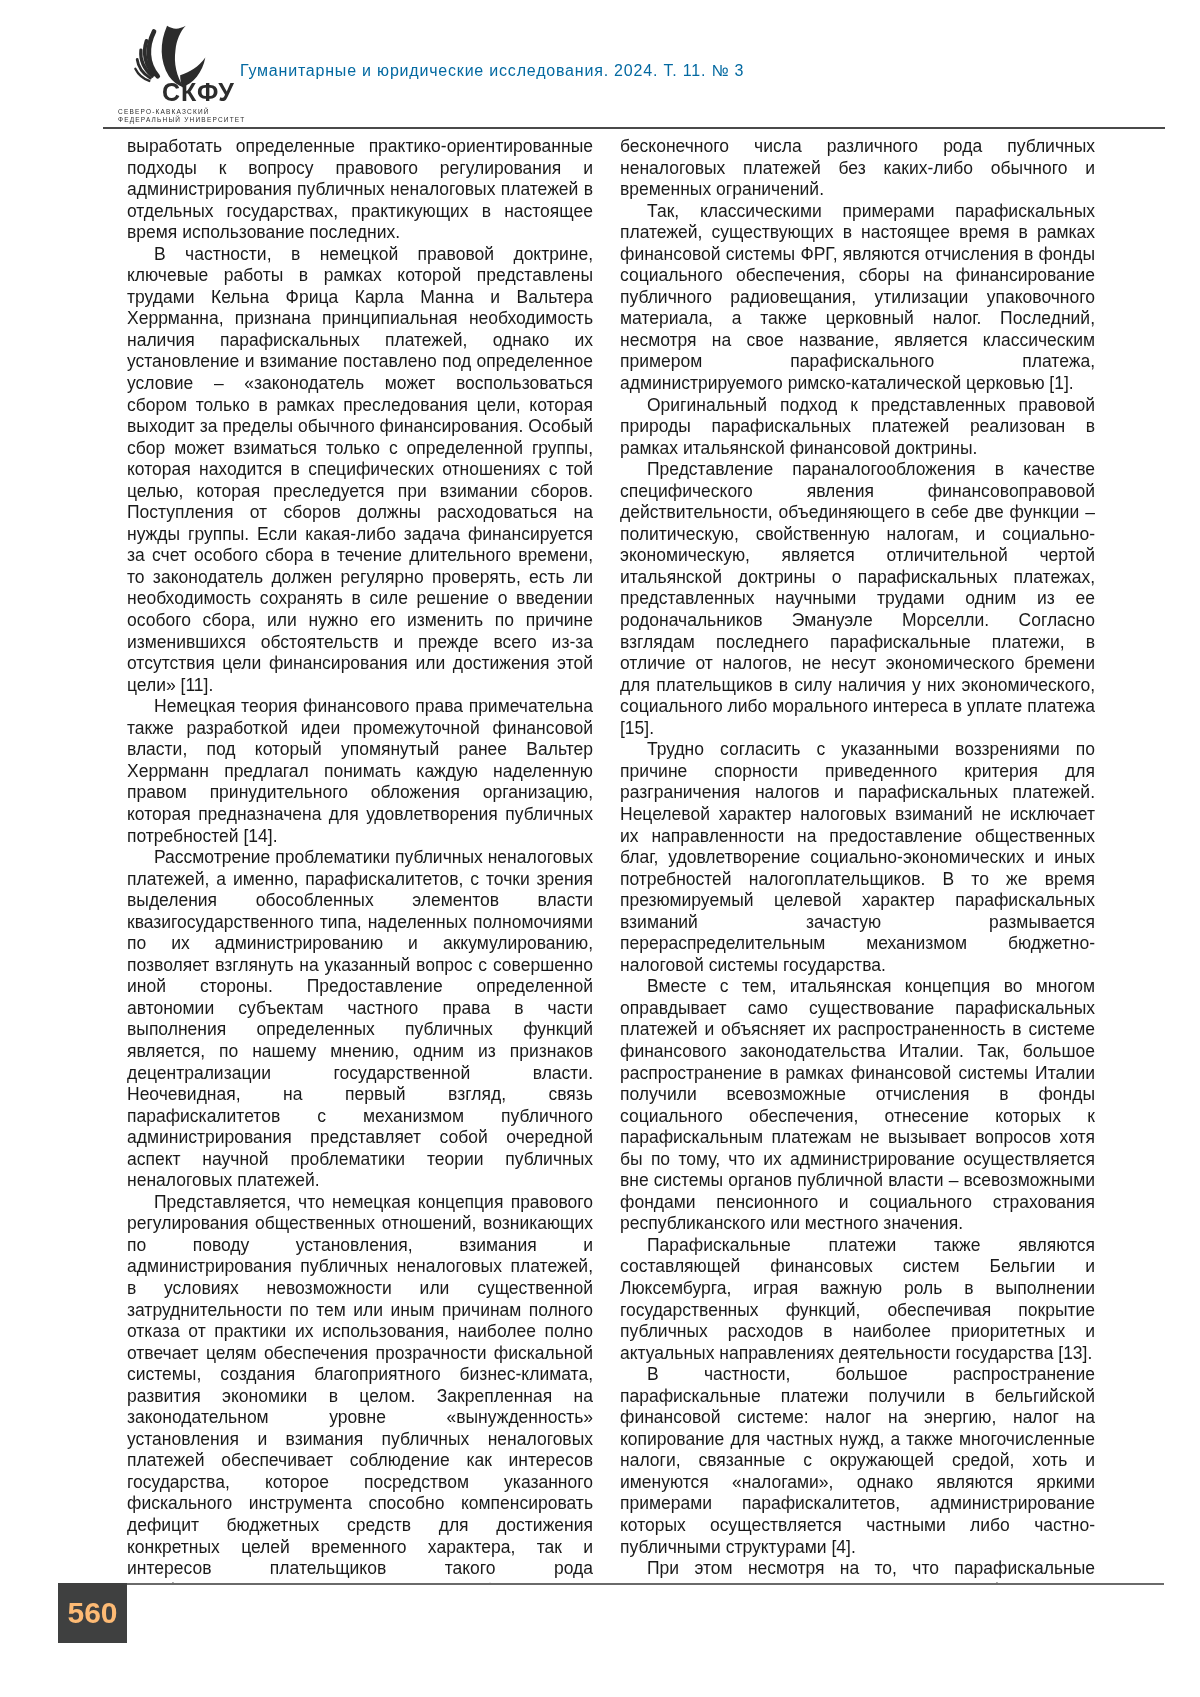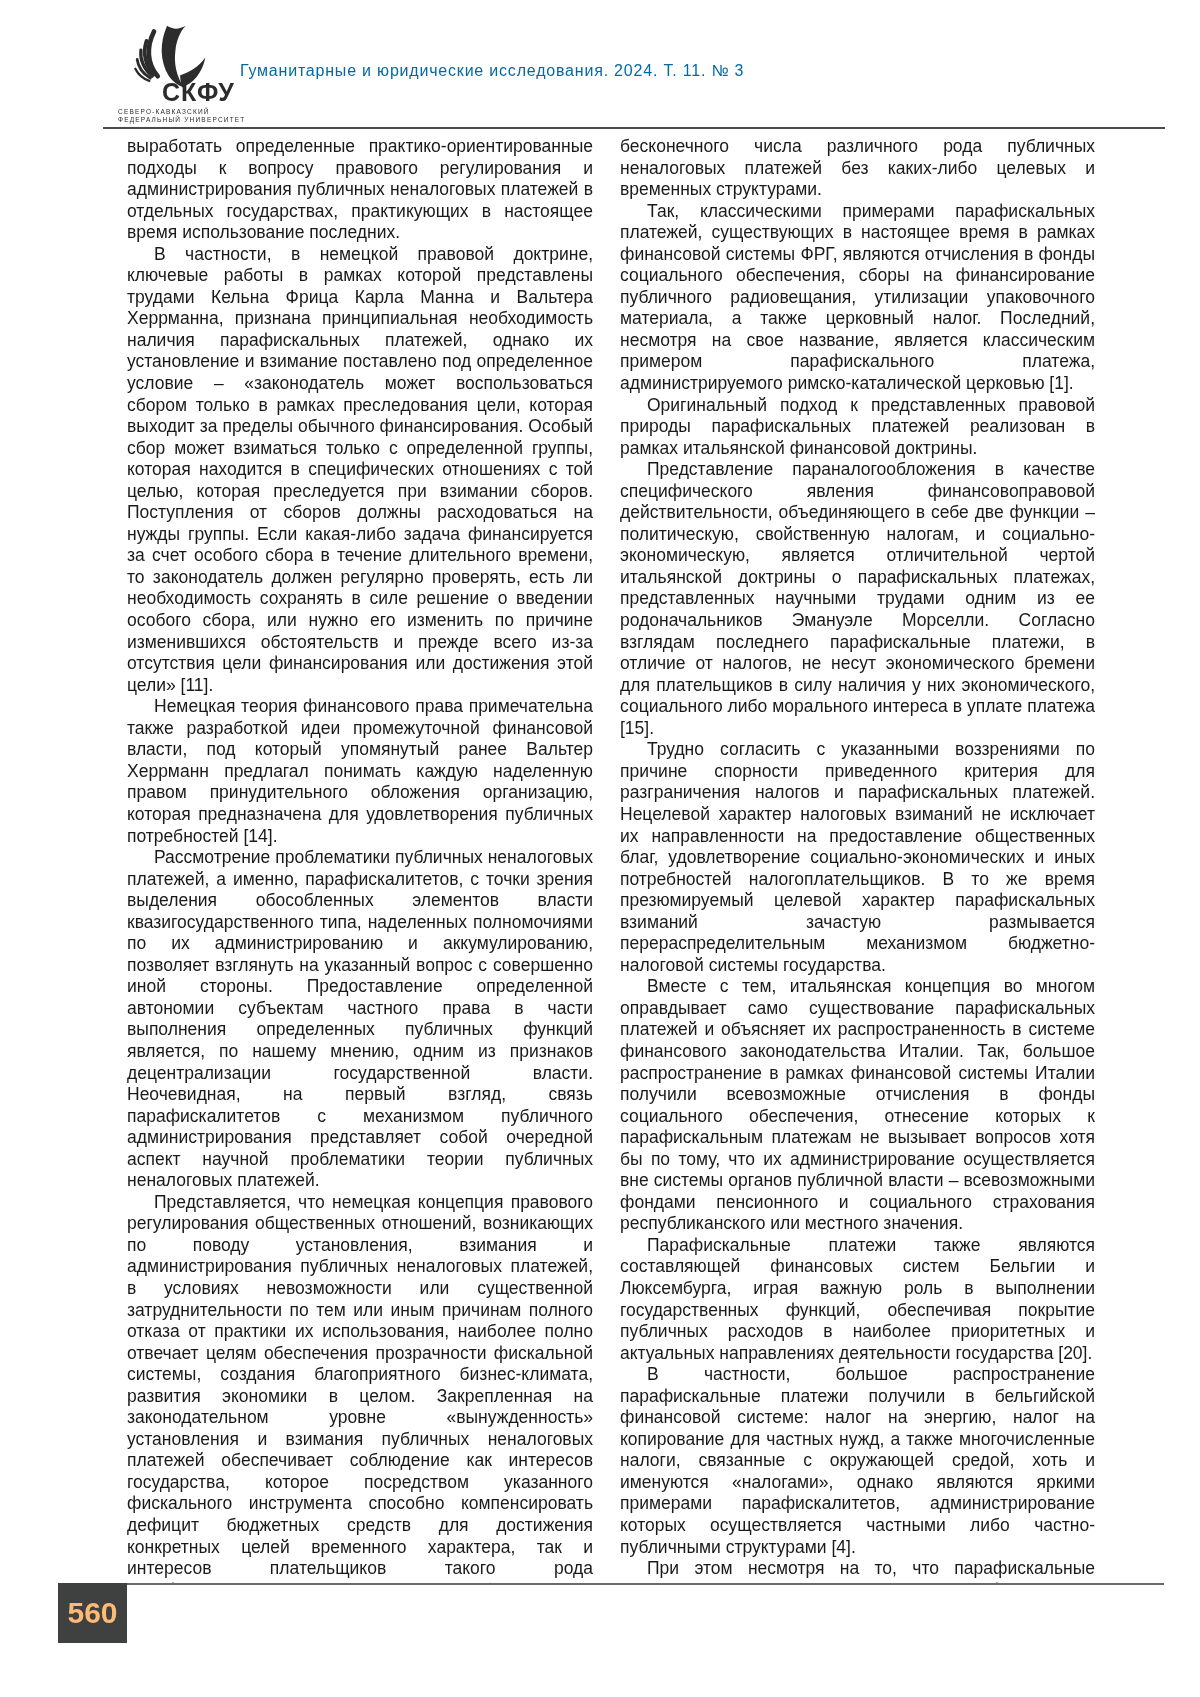"бесконечного числа различного рода" p.para { text: целевых и временных структурами -> обычного и временных ограничений }
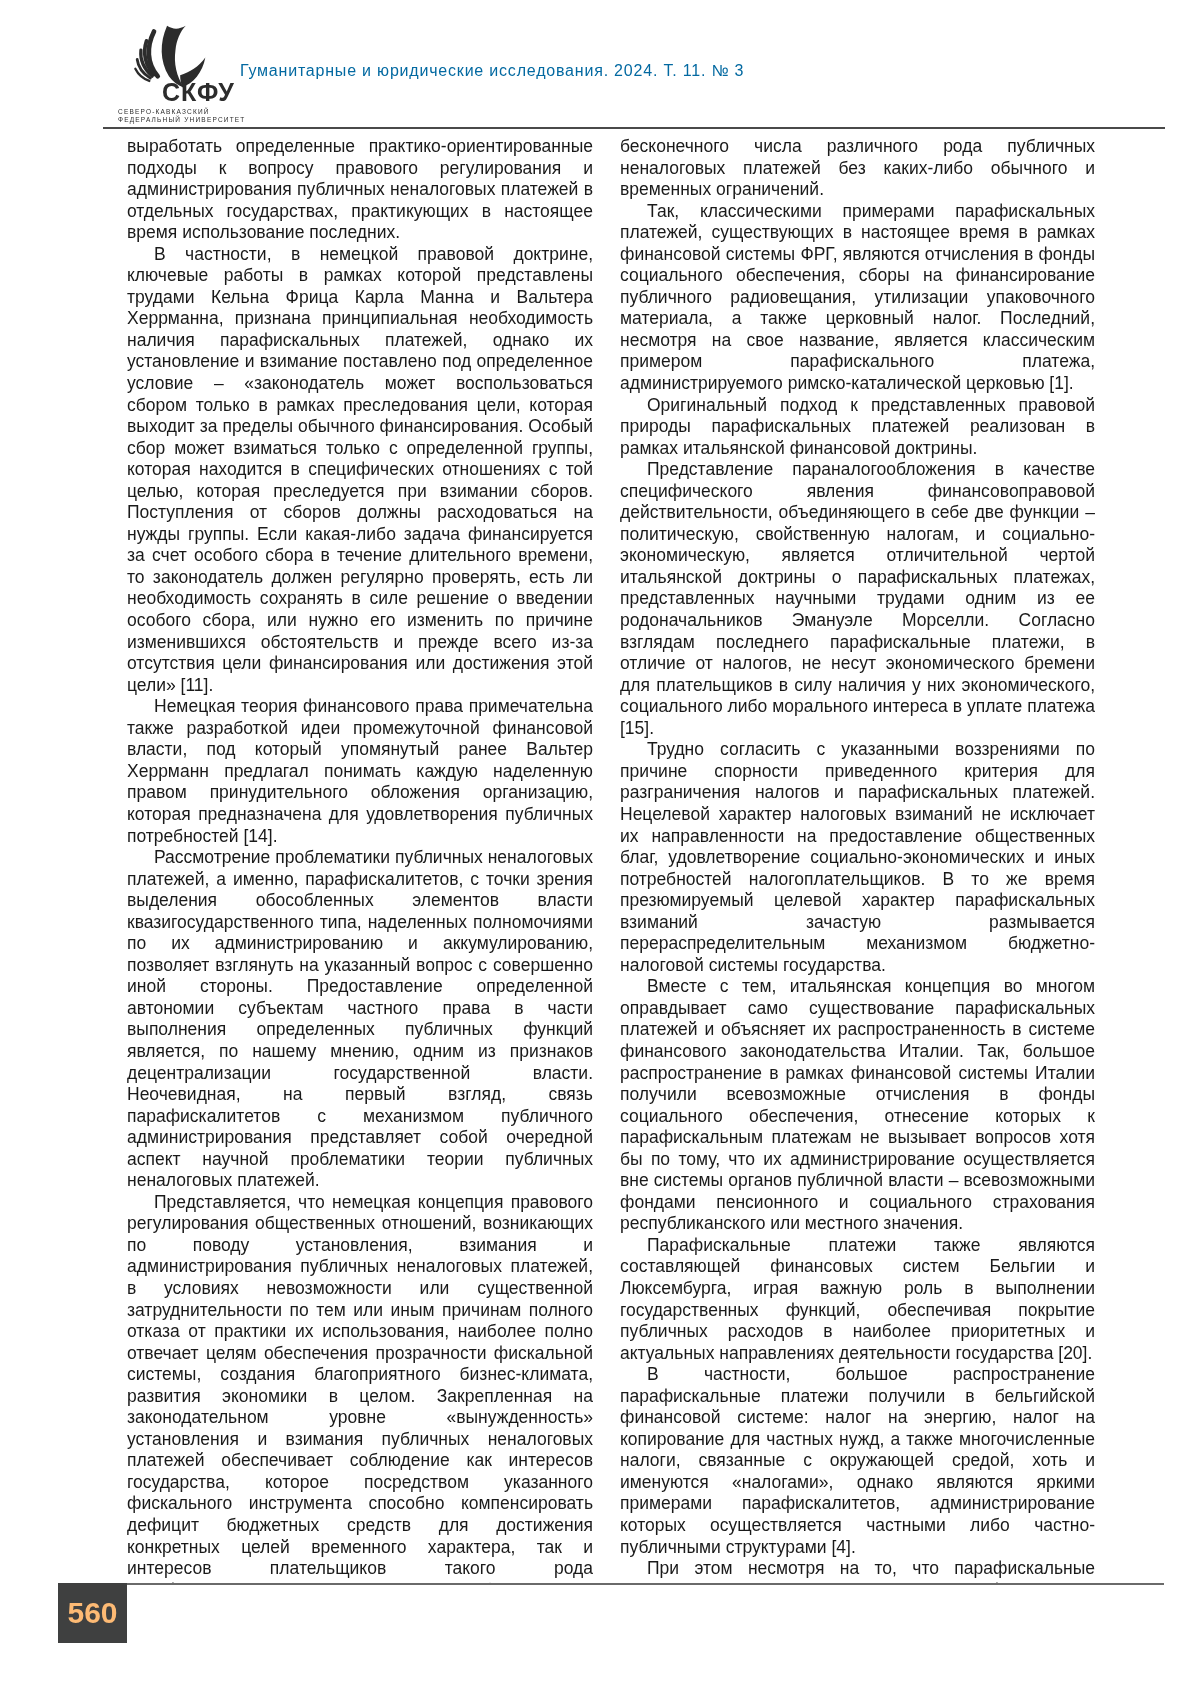"Парафискальные платежи также являются" p.para { text: 20 -> 13 }
